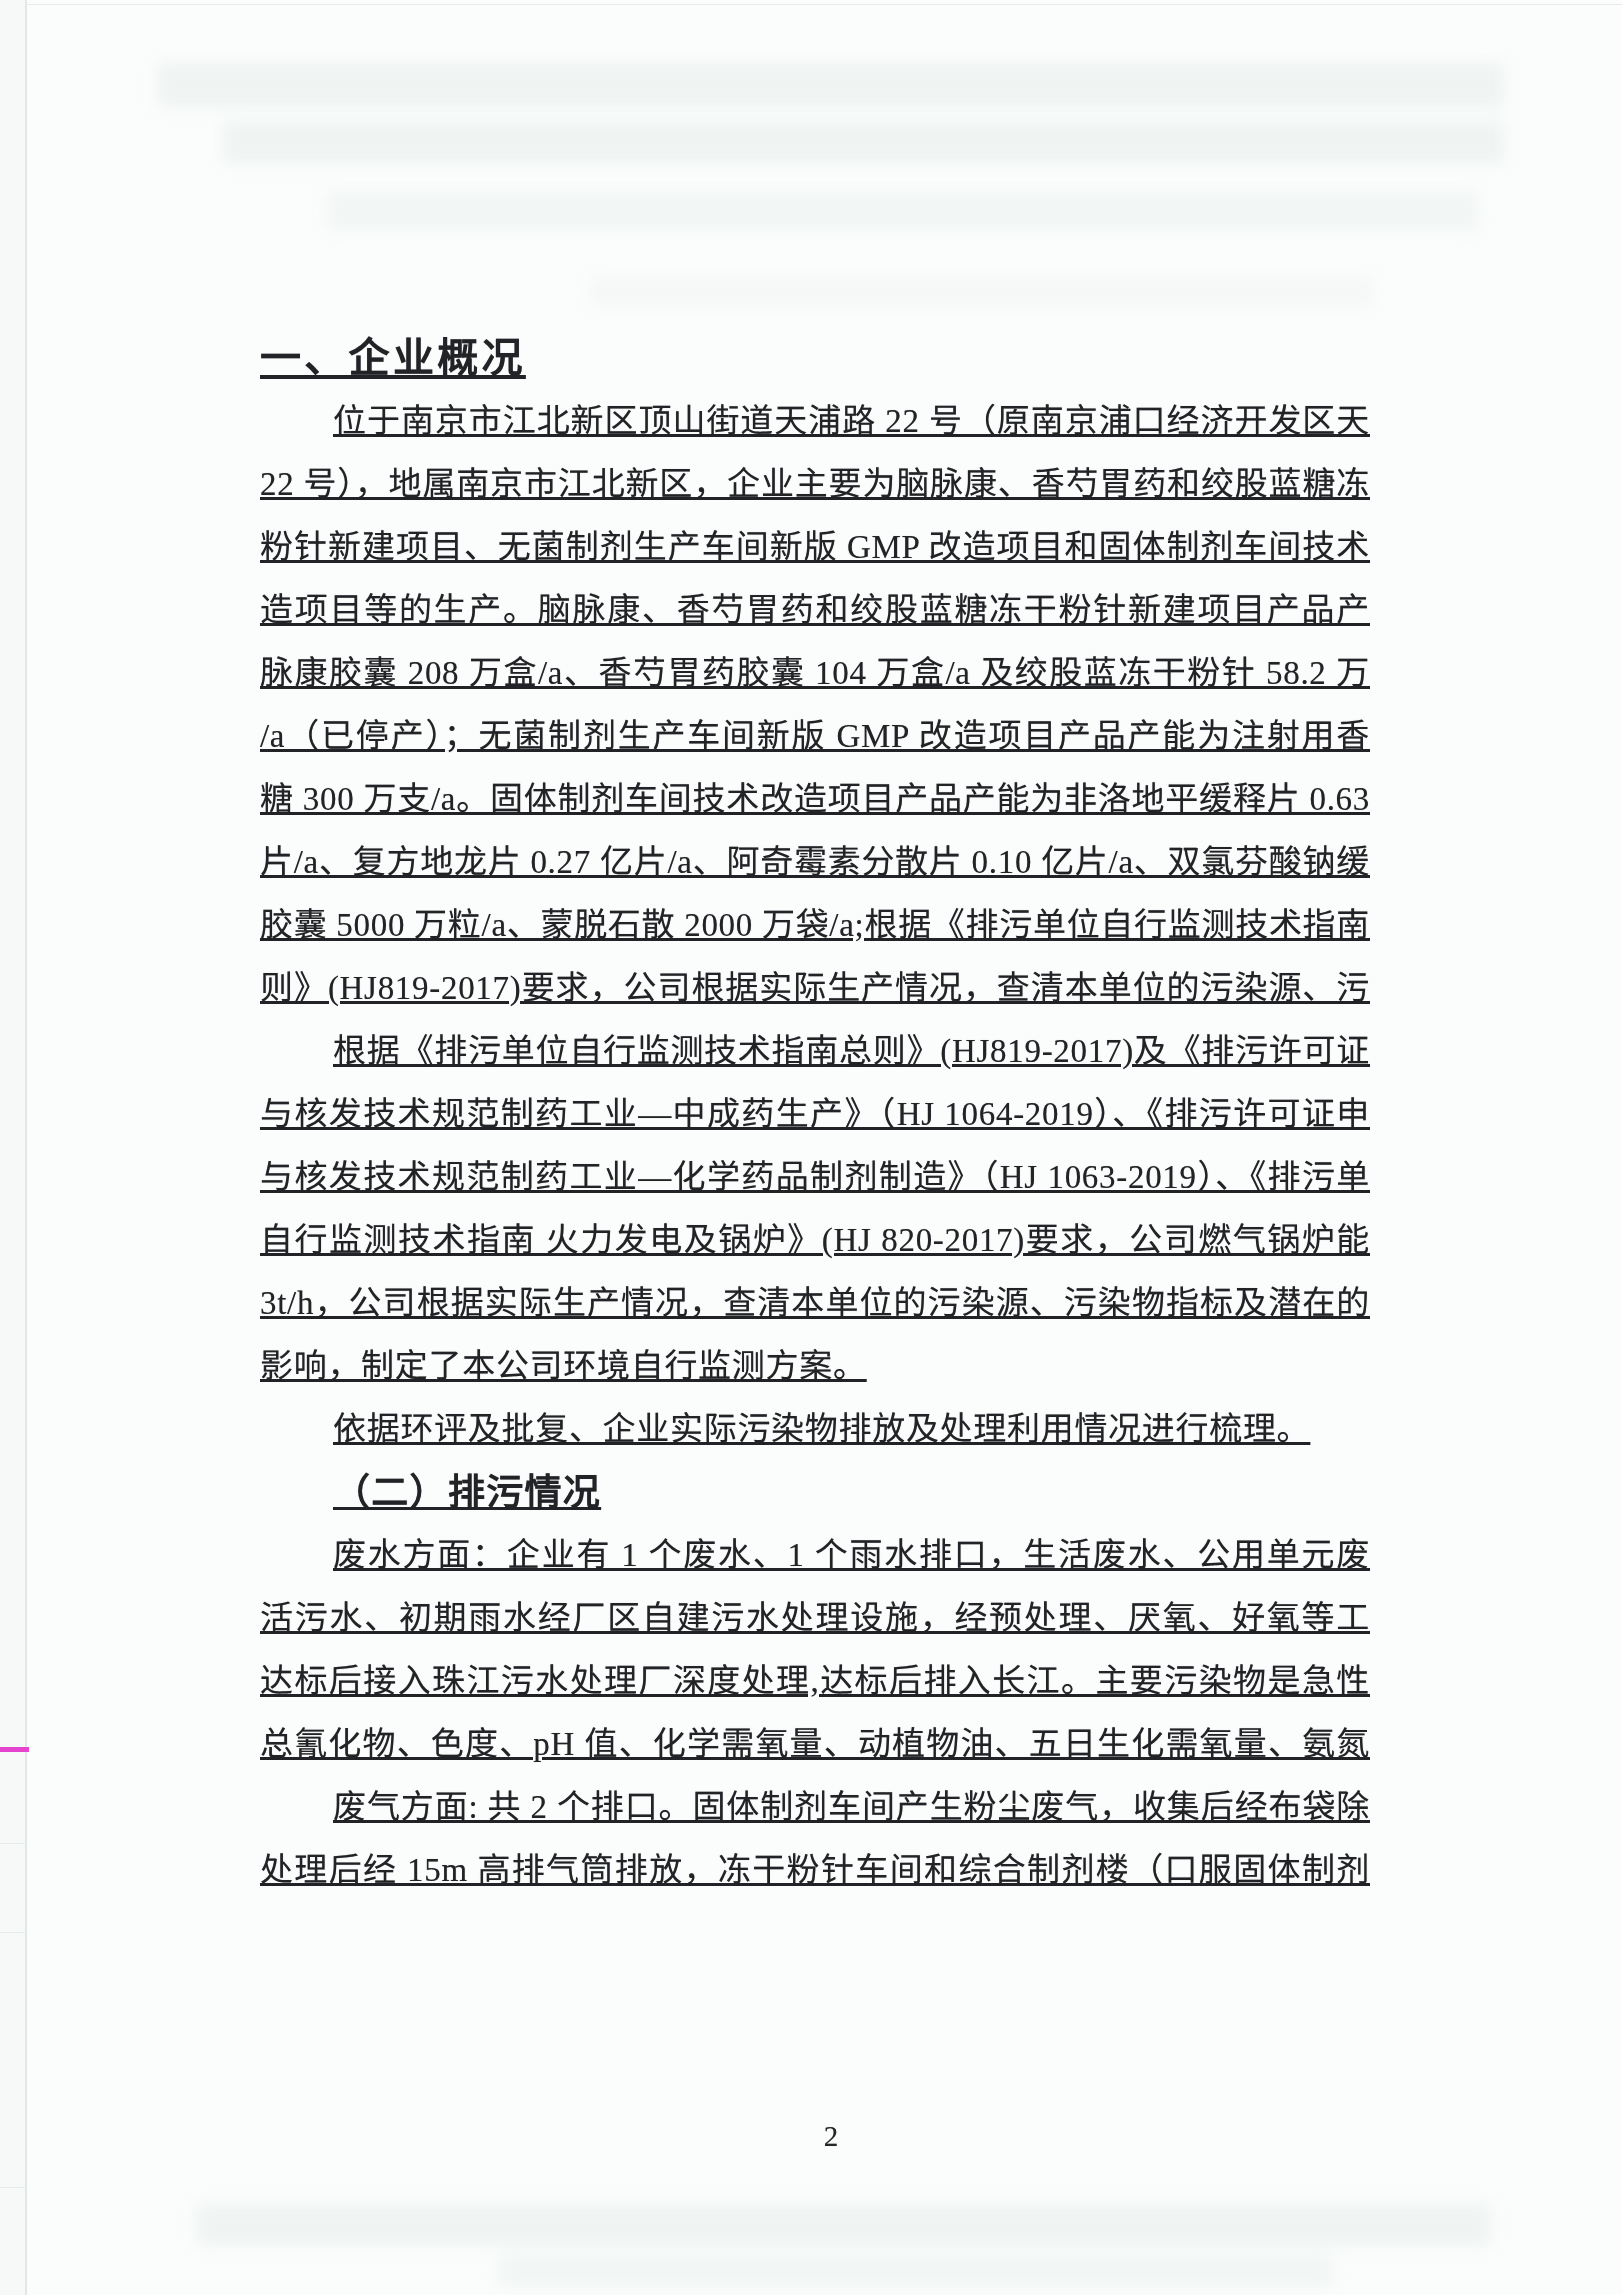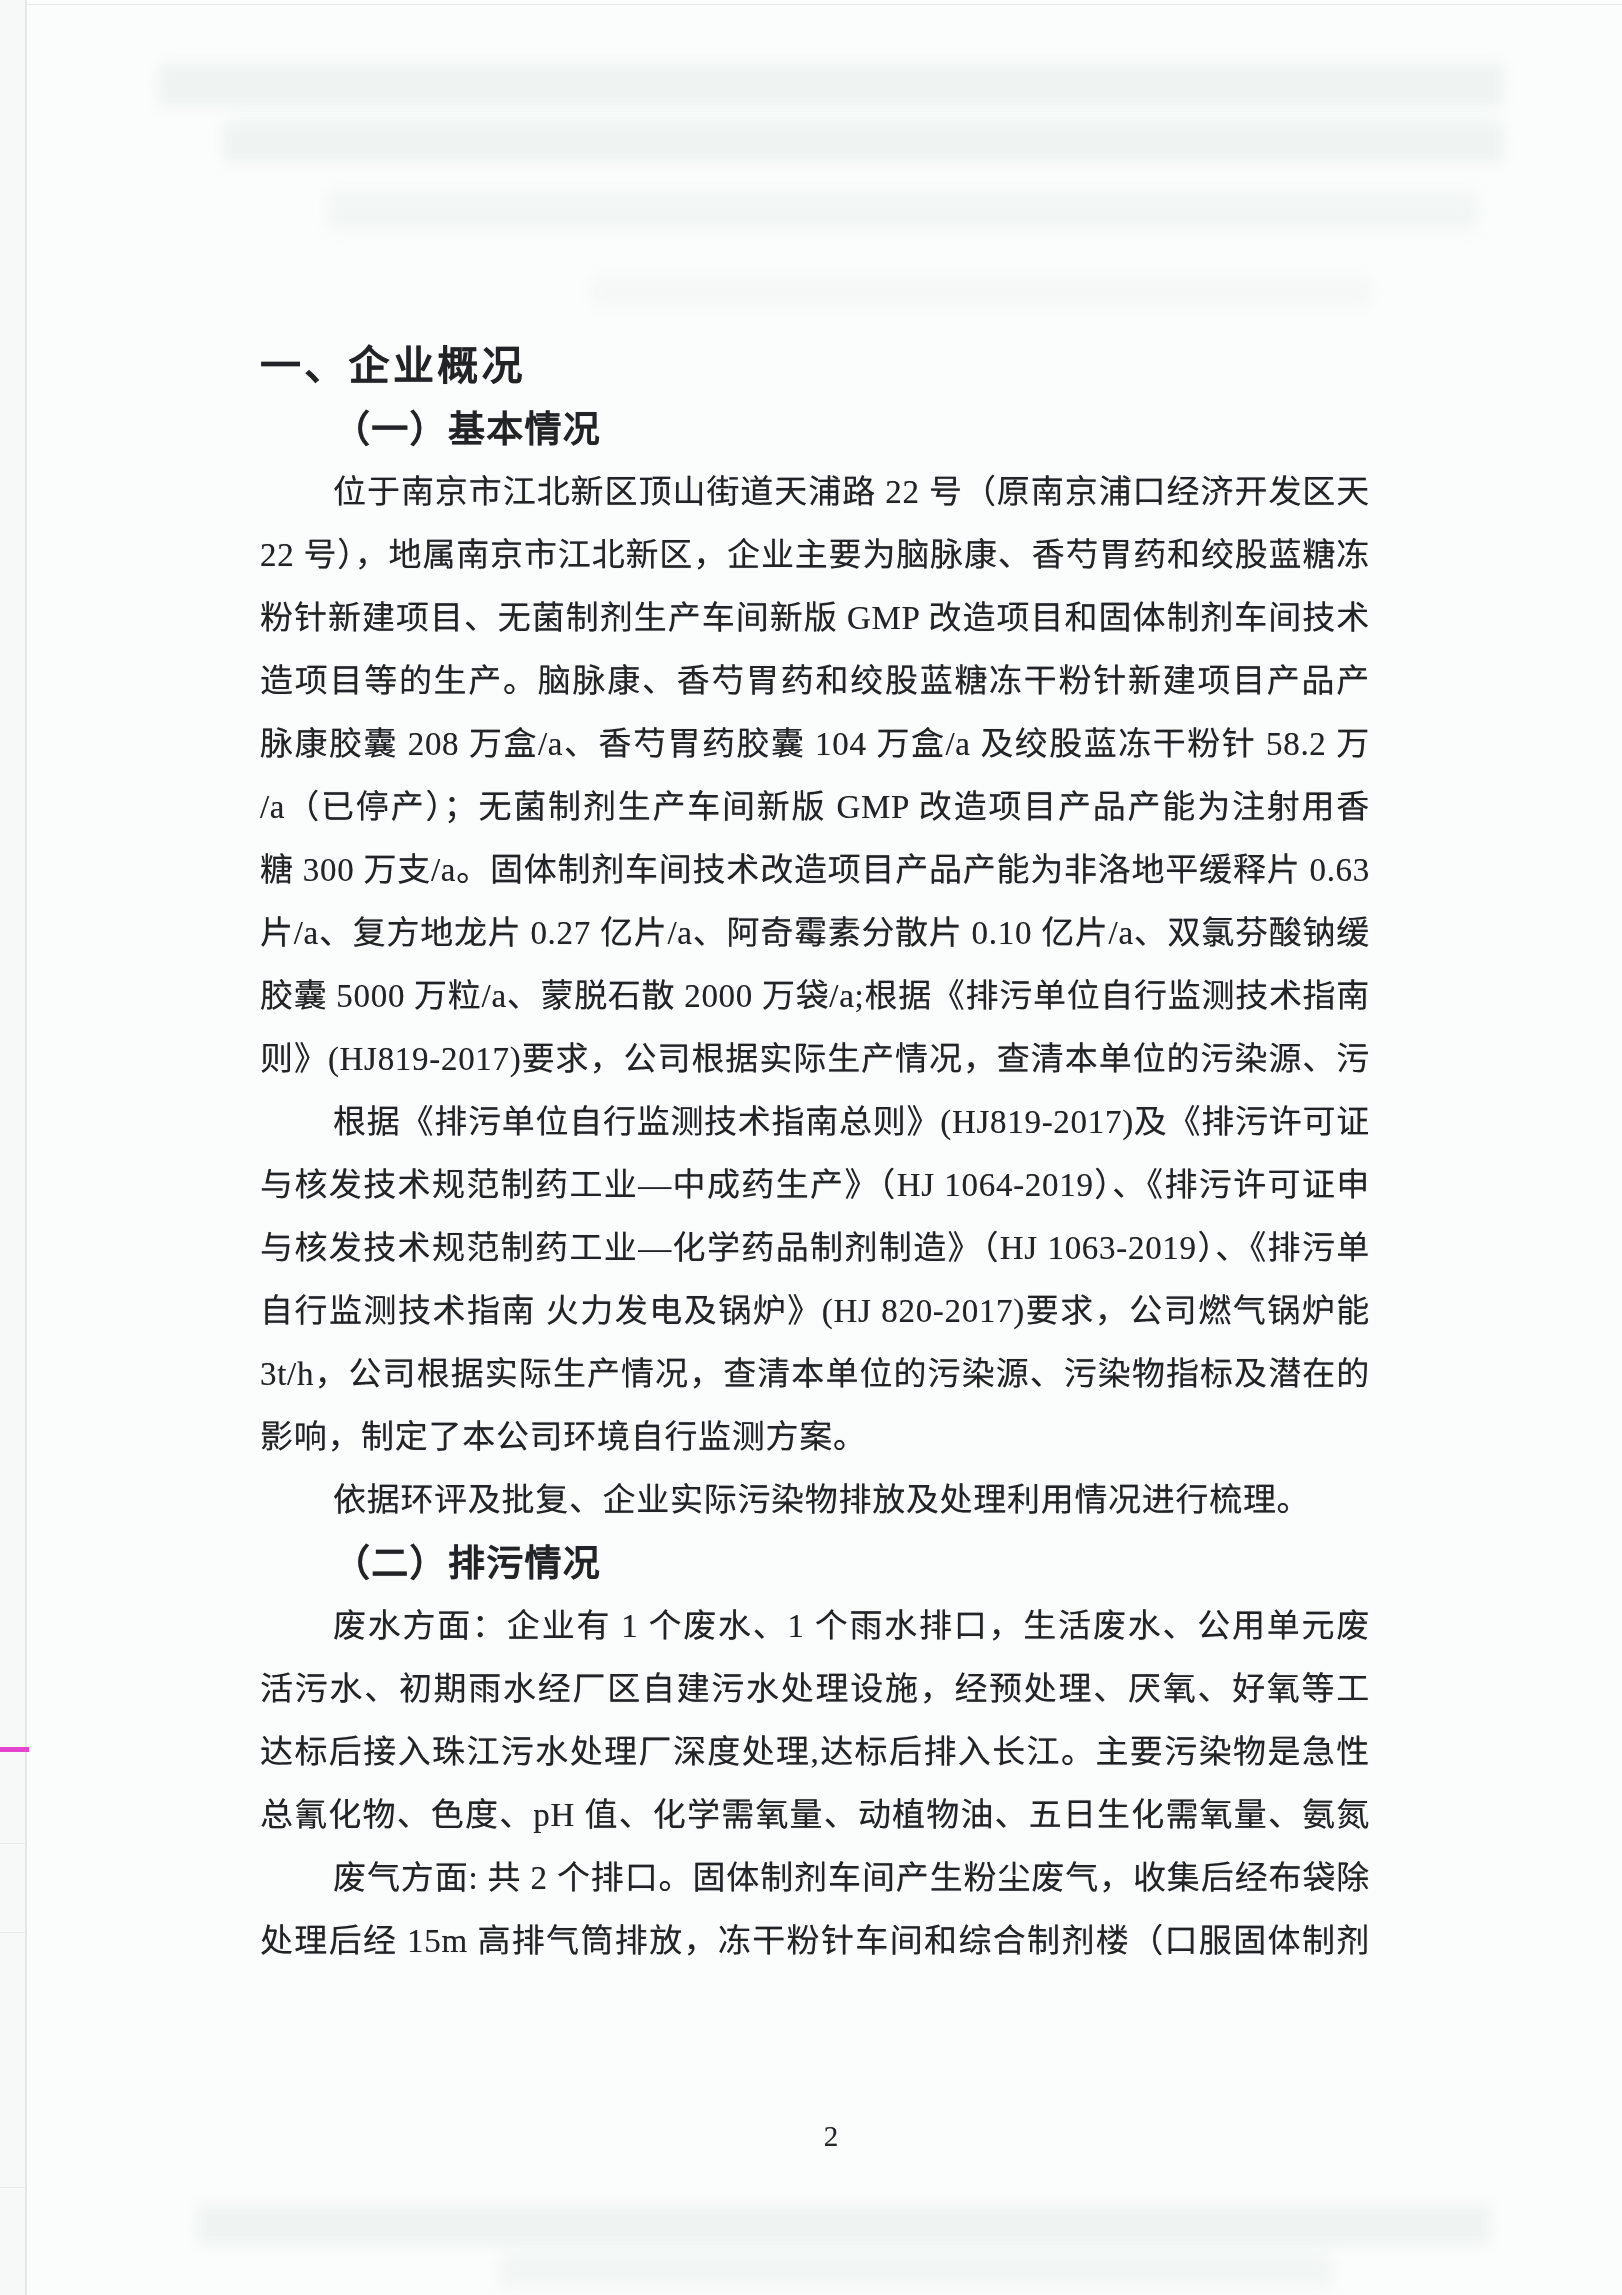"一、企业概况" .textblock { text-decoration: none -> underline; top: 335px -> 327px }
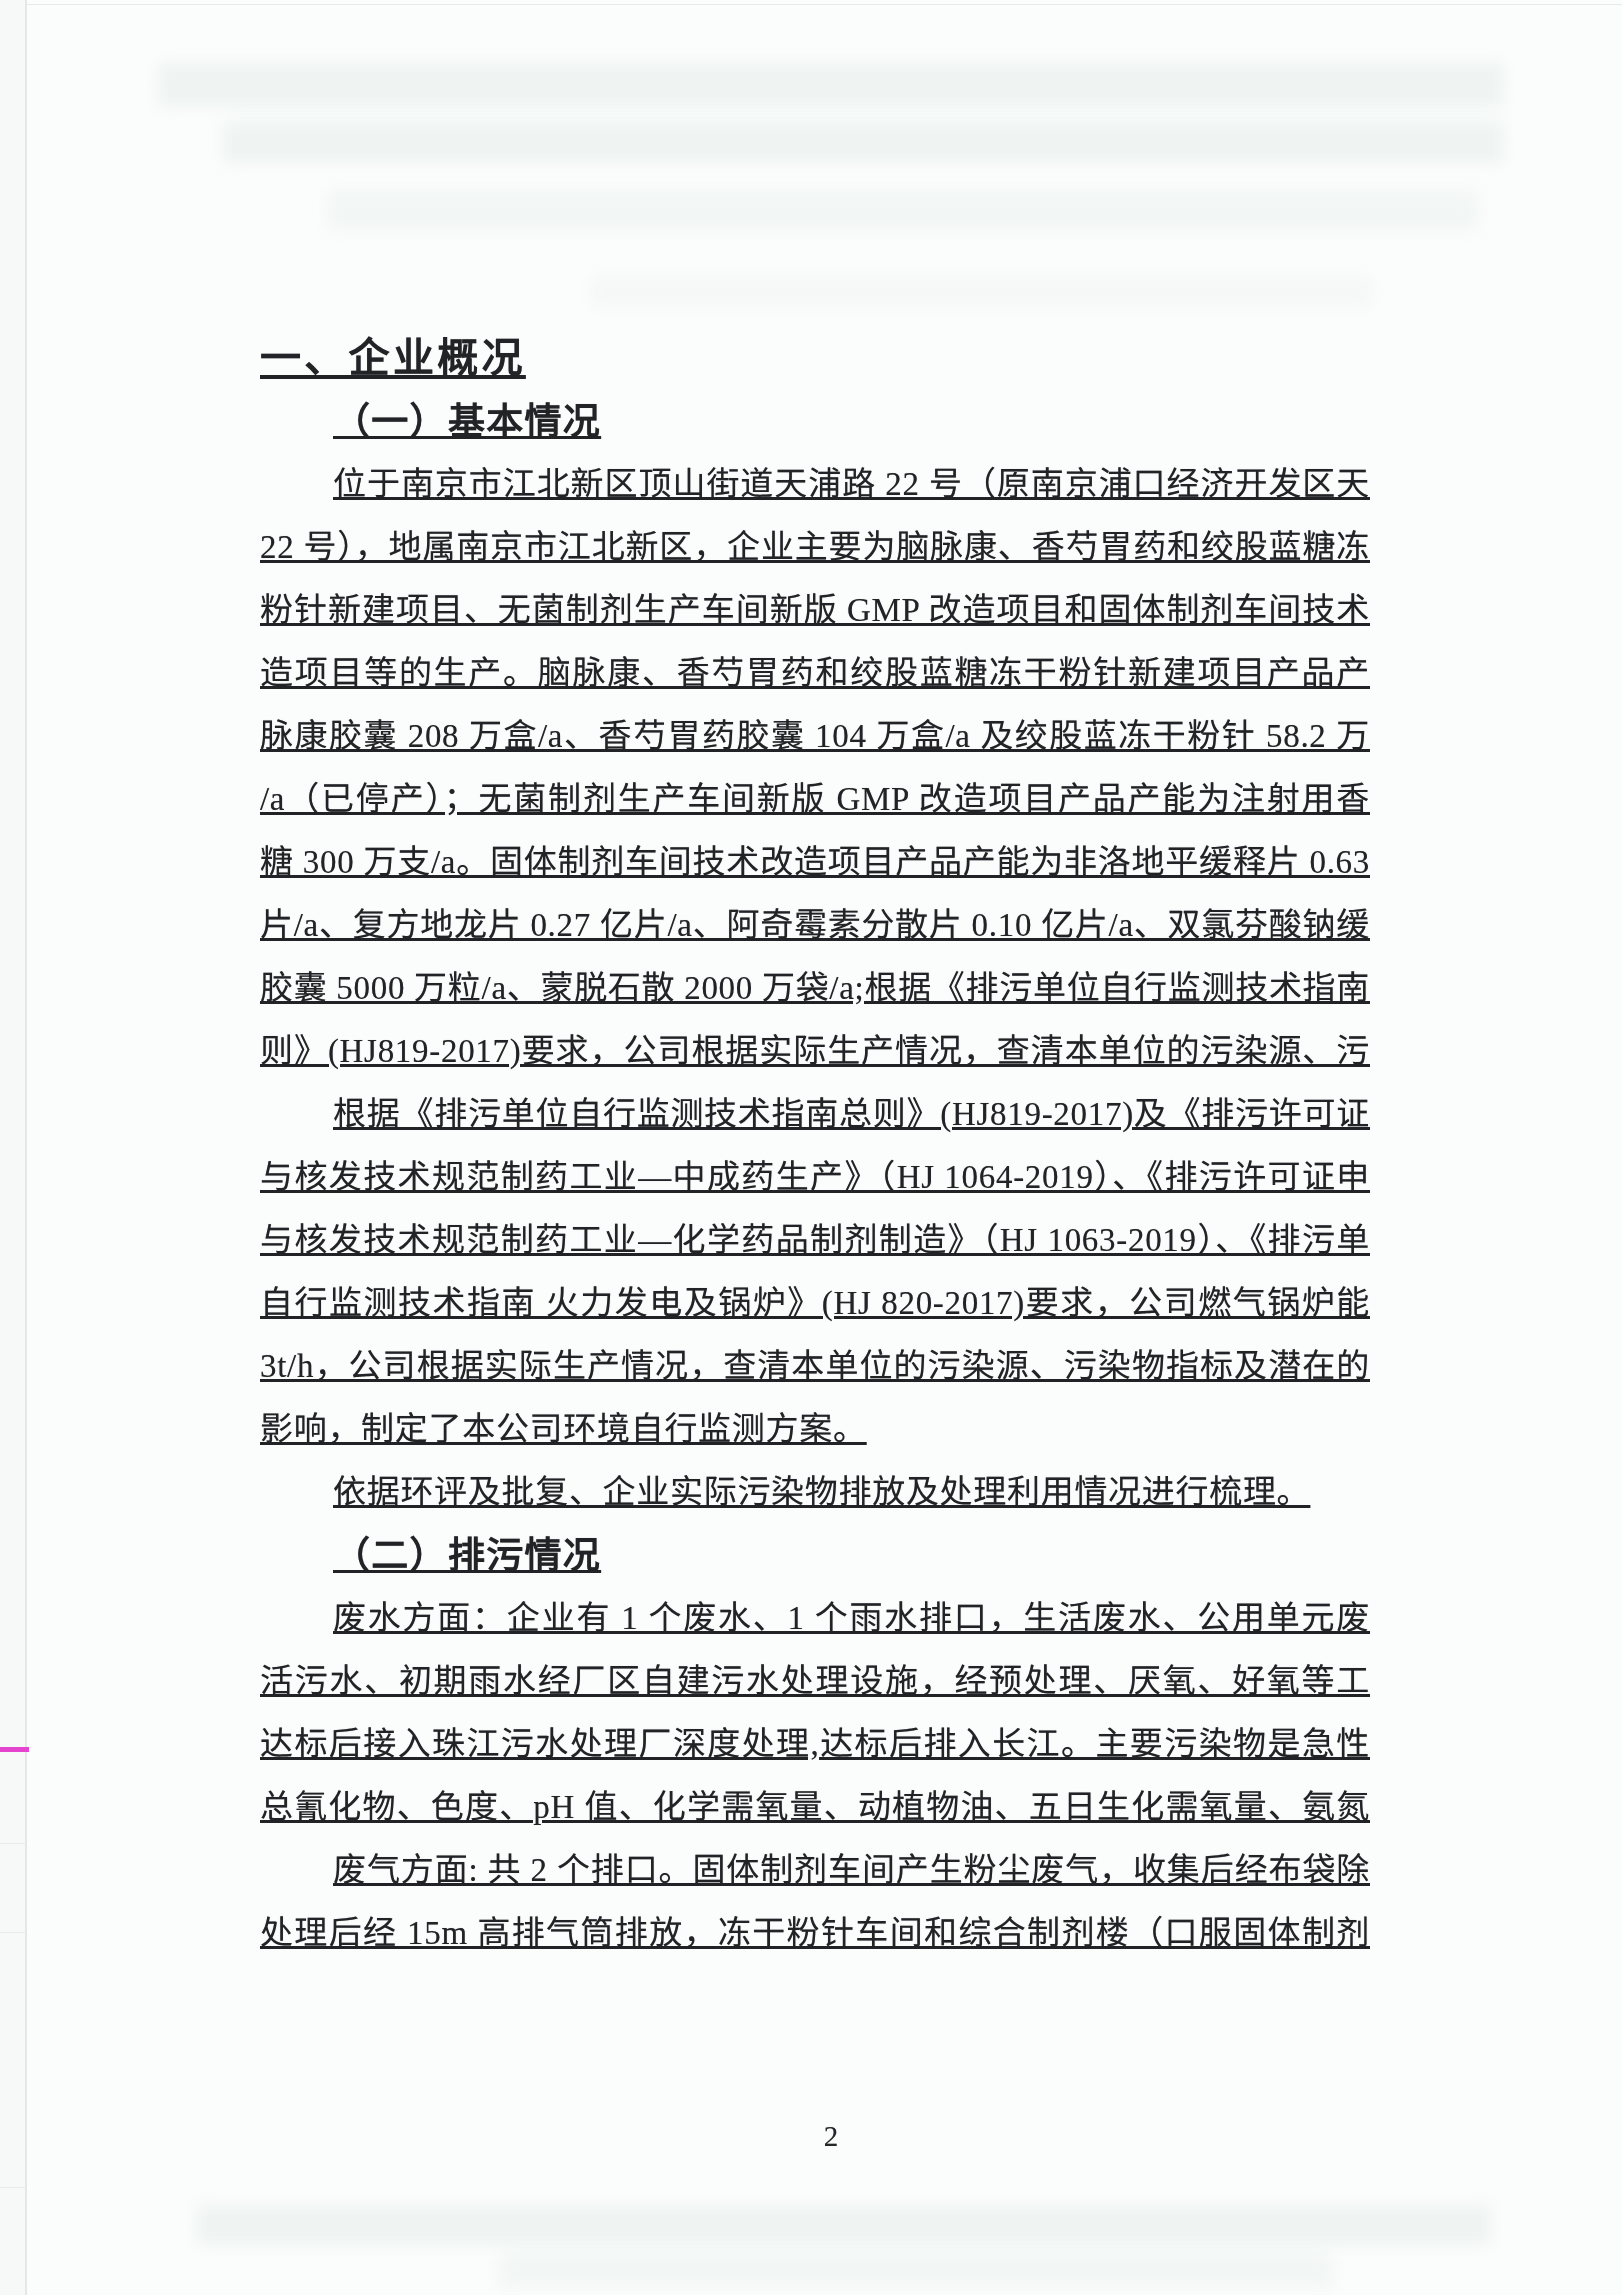"（一）基本情况" div.line { html: <div>（一）基本情况</div> -> none }
